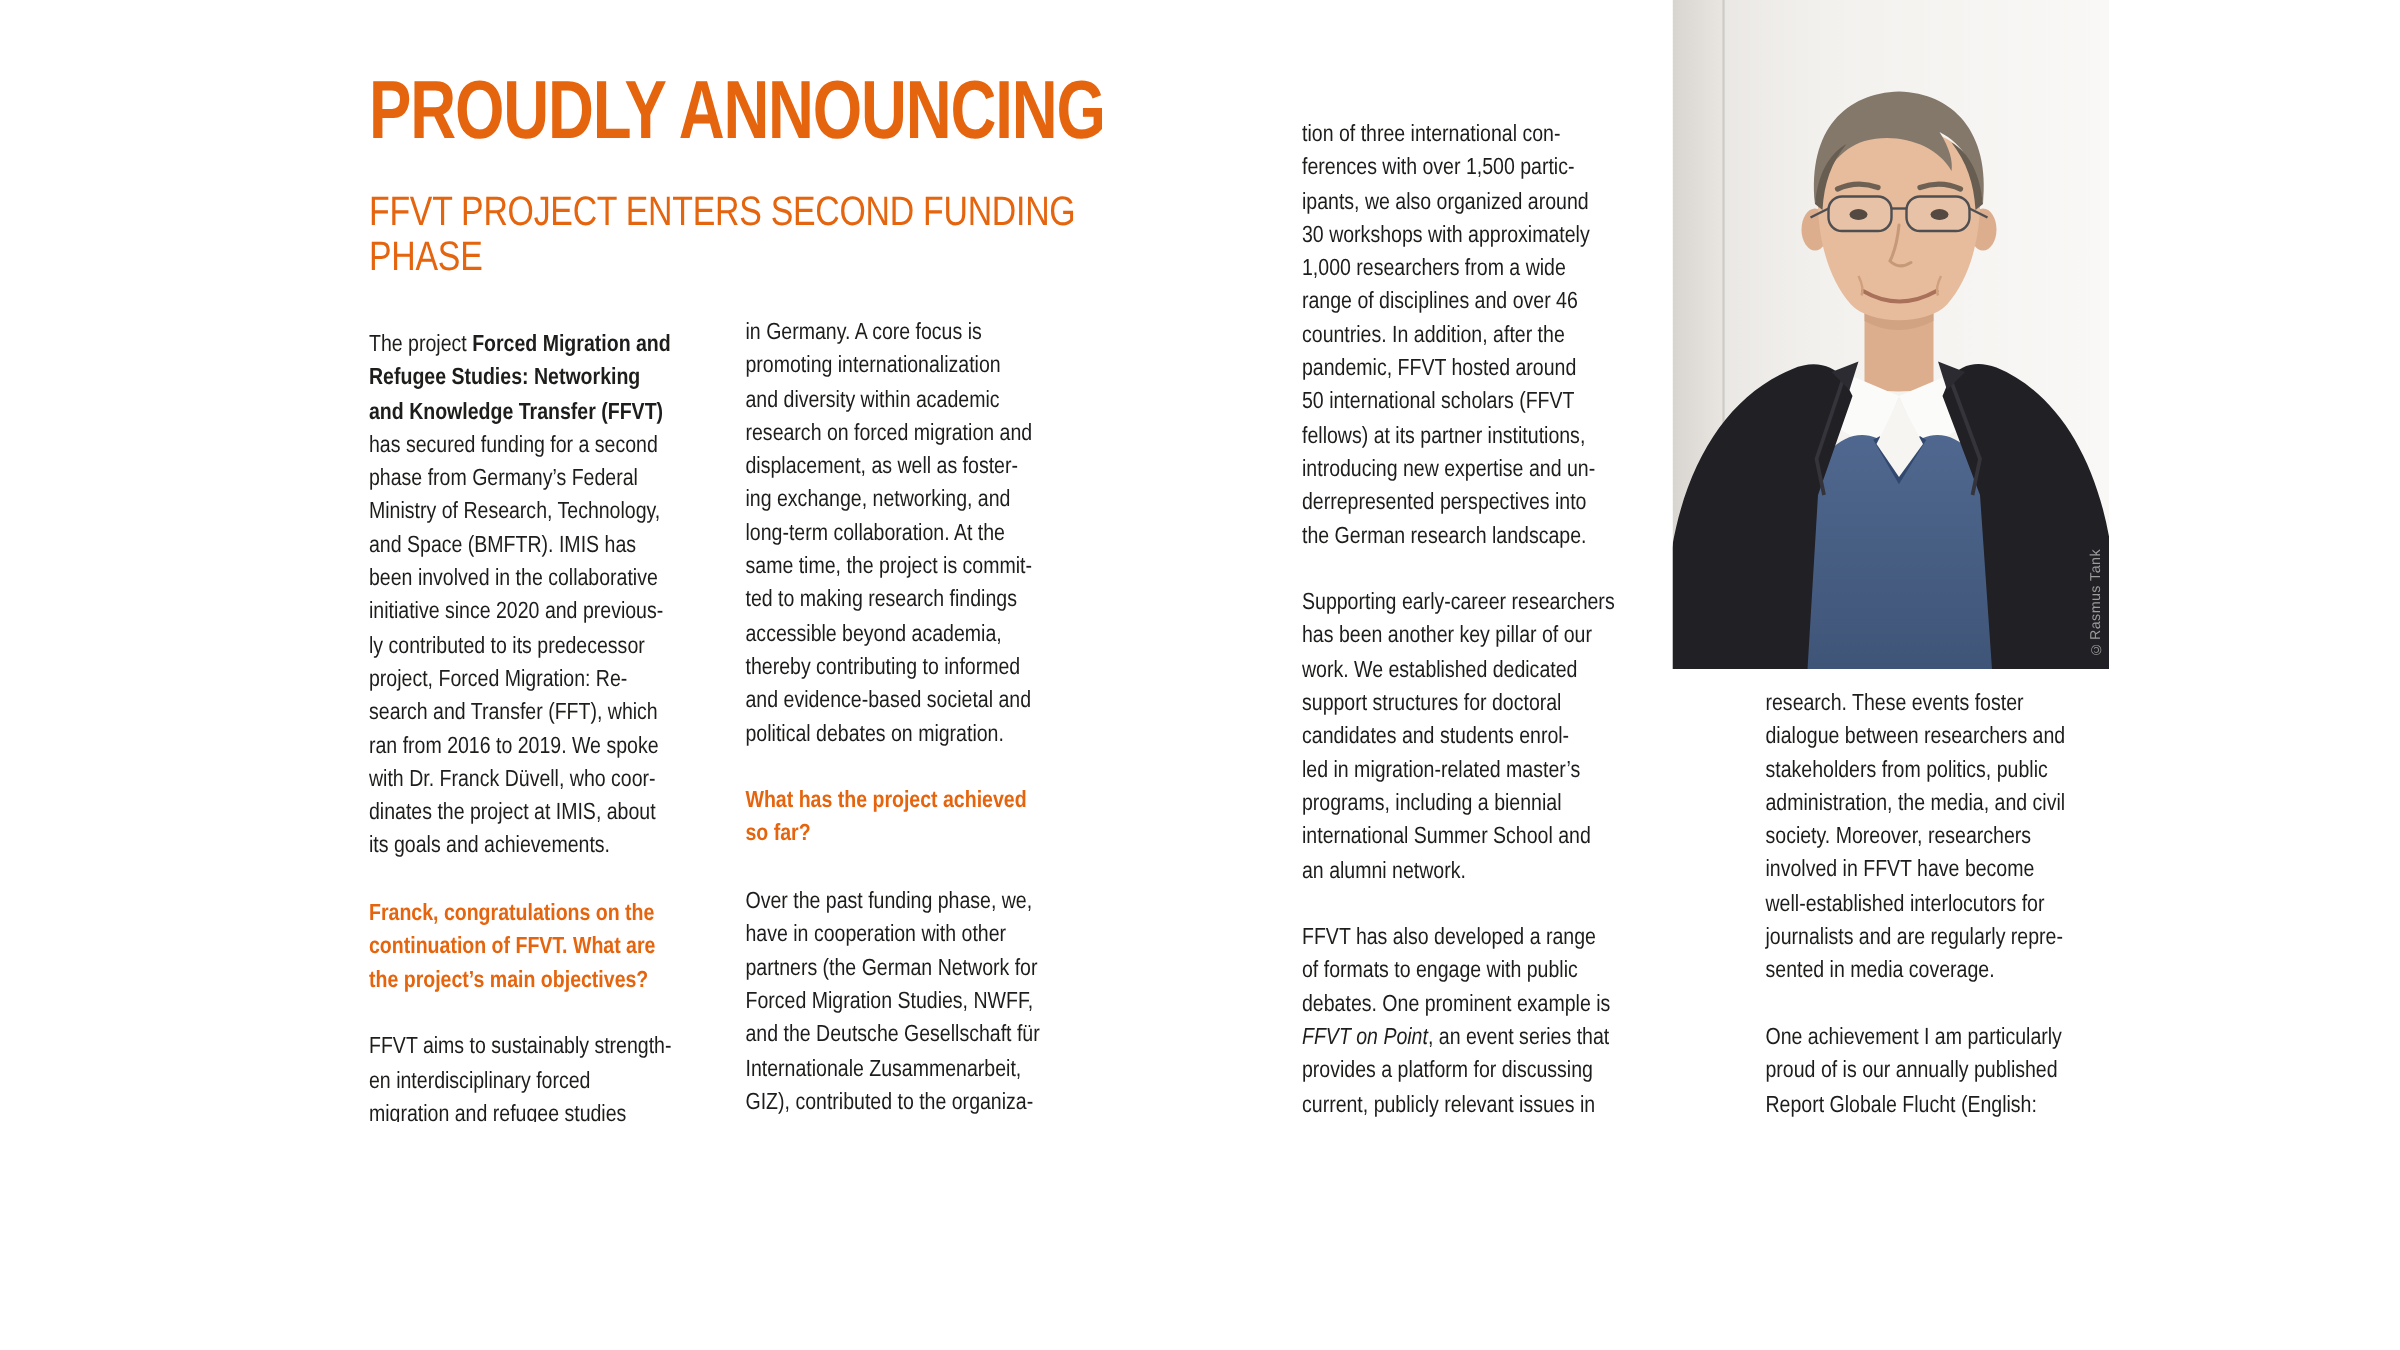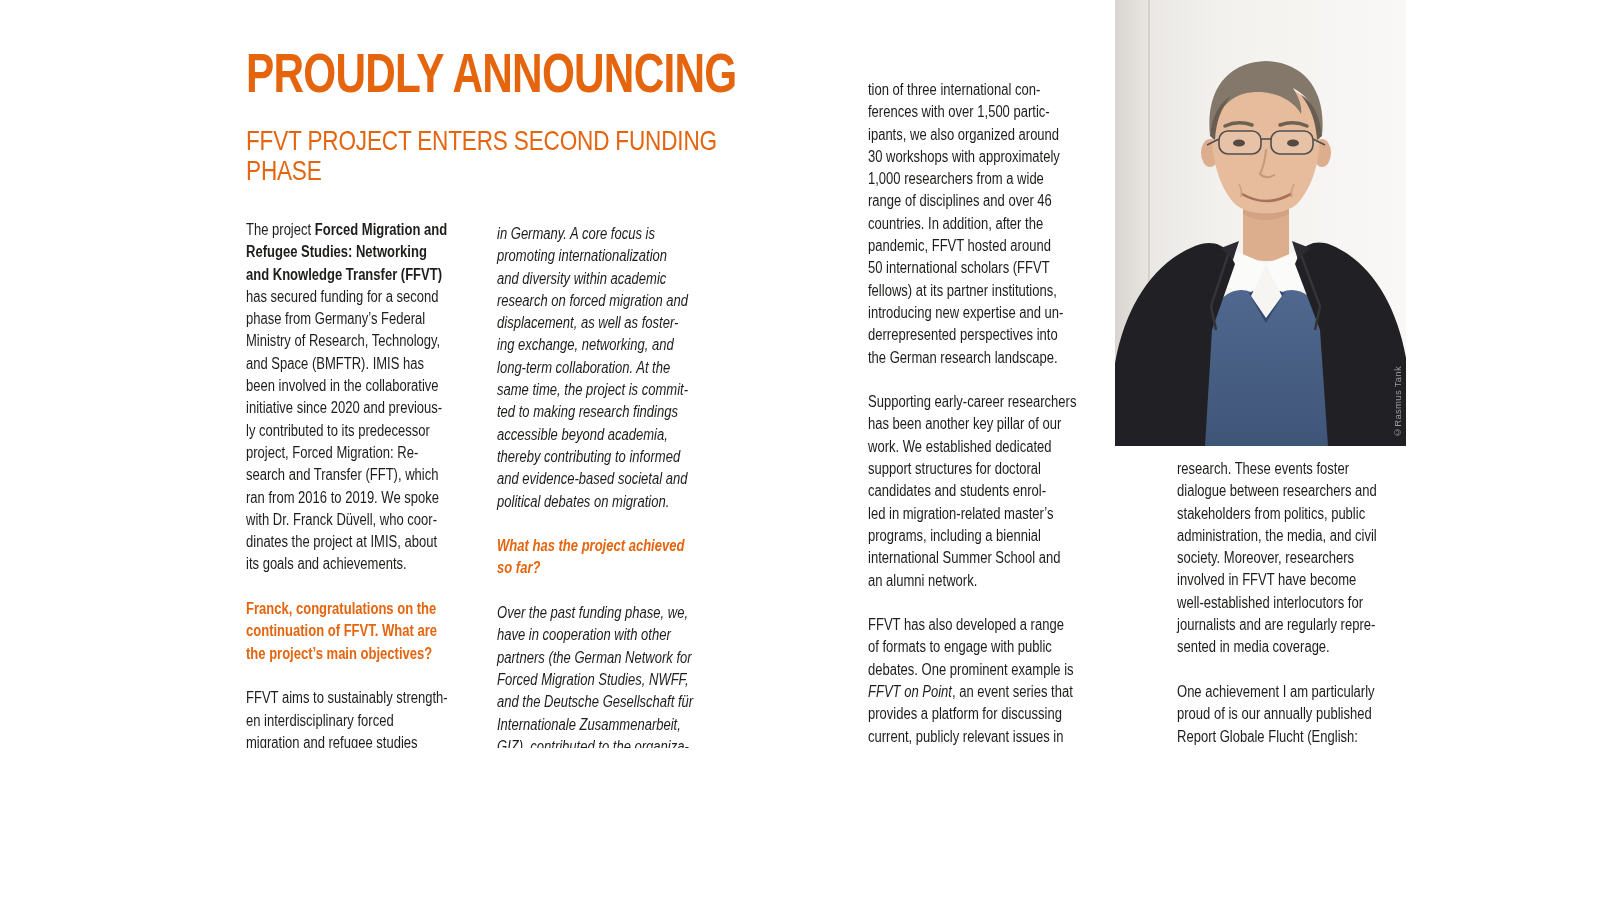"in Germany. A core focus" .col-2 { font-style: italic -> none; top: 223px -> 211px }
